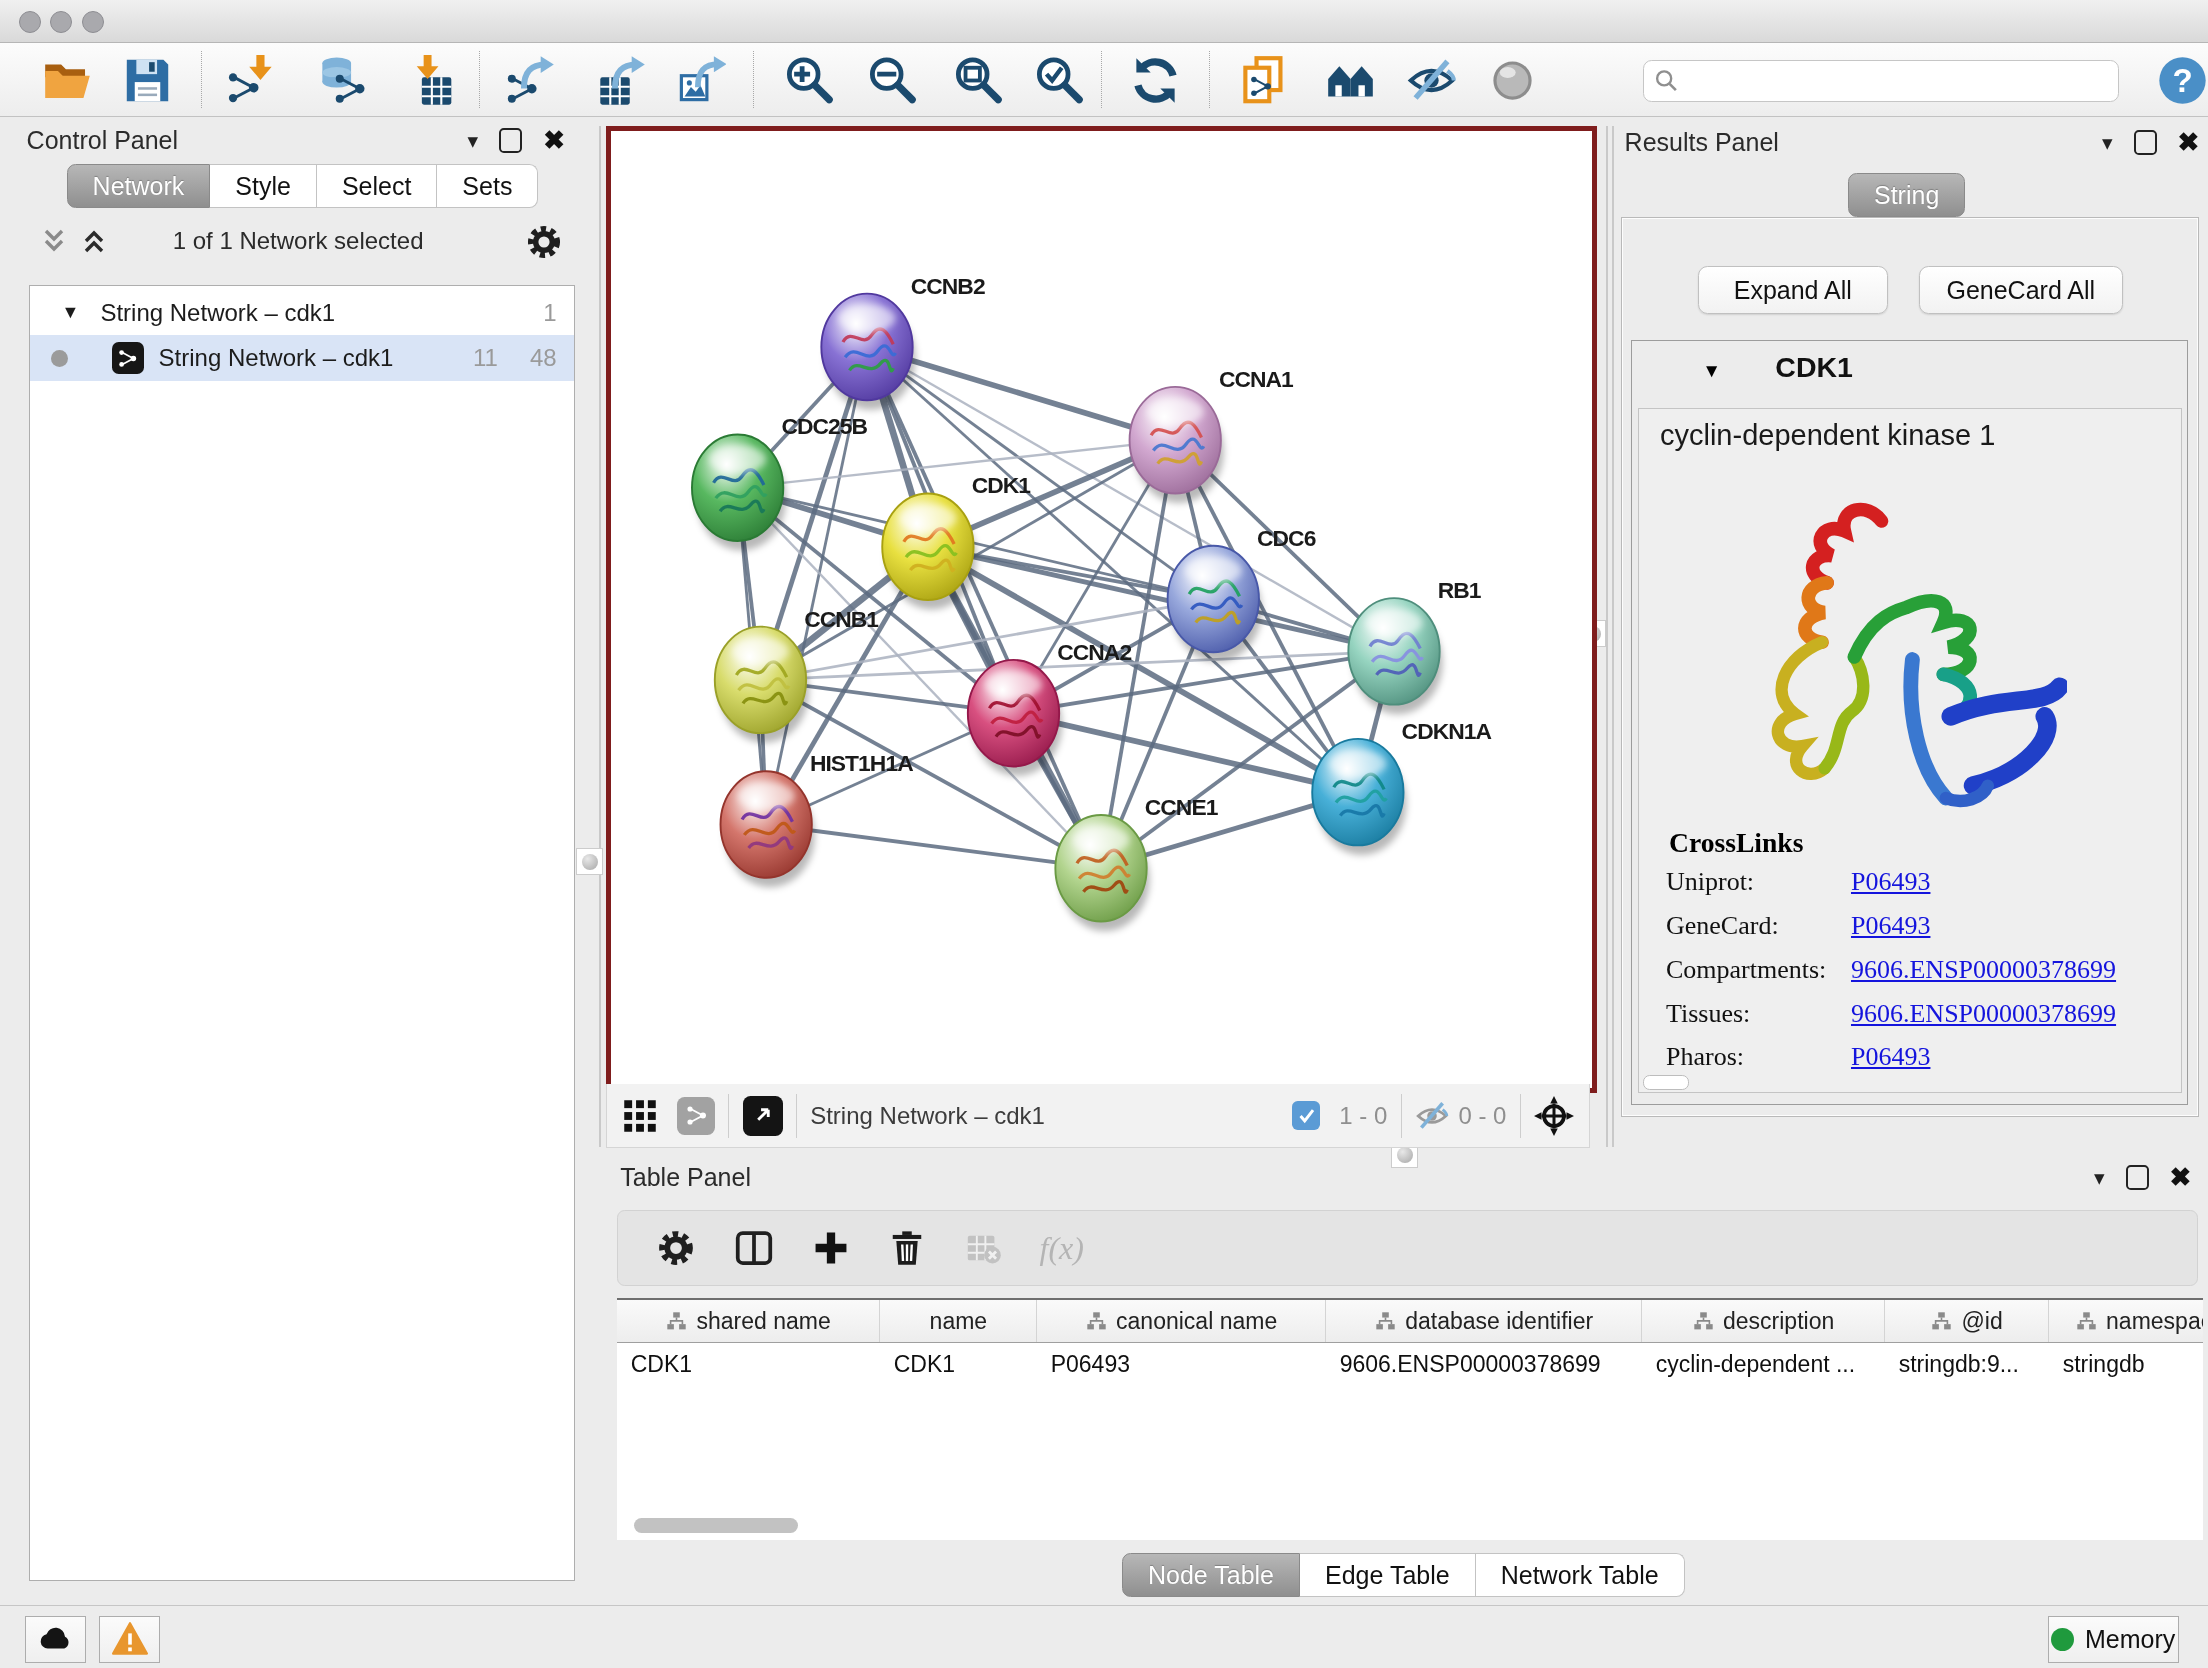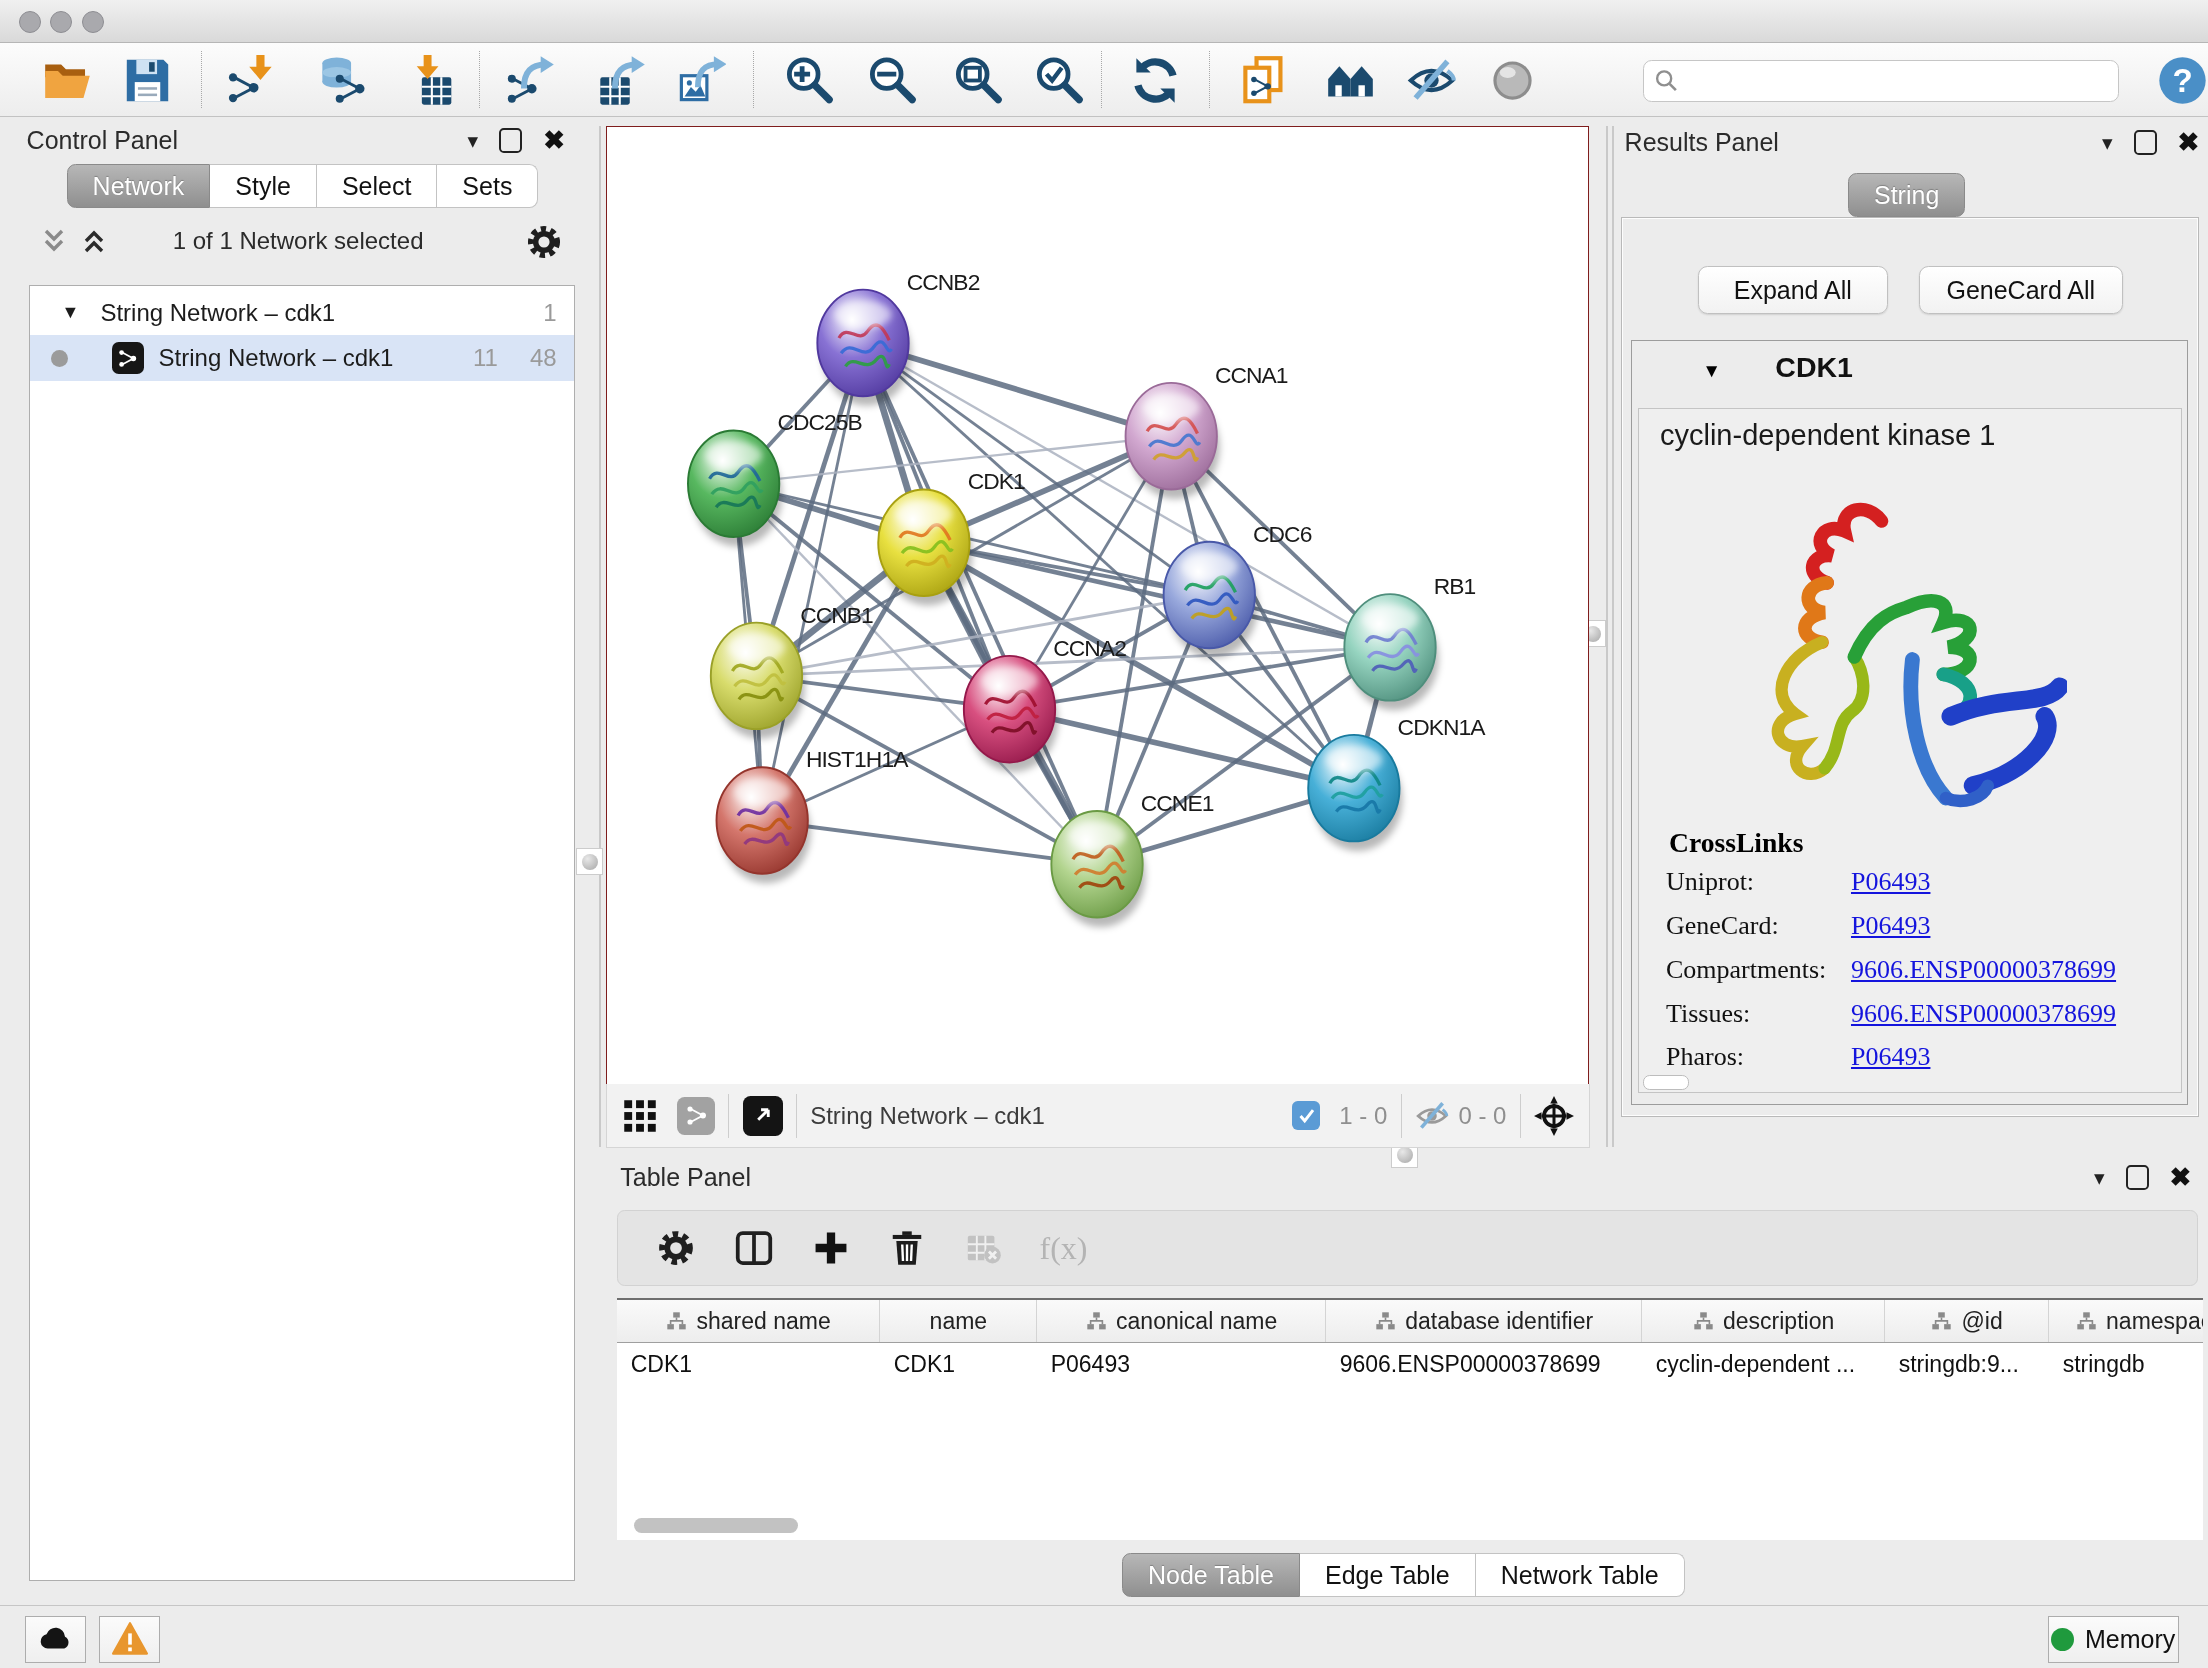"CCNB2" #net-canvas { border: 1px solid #7f1d1d -> 5px solid #7f1d1d; font-weight: none -> bold }
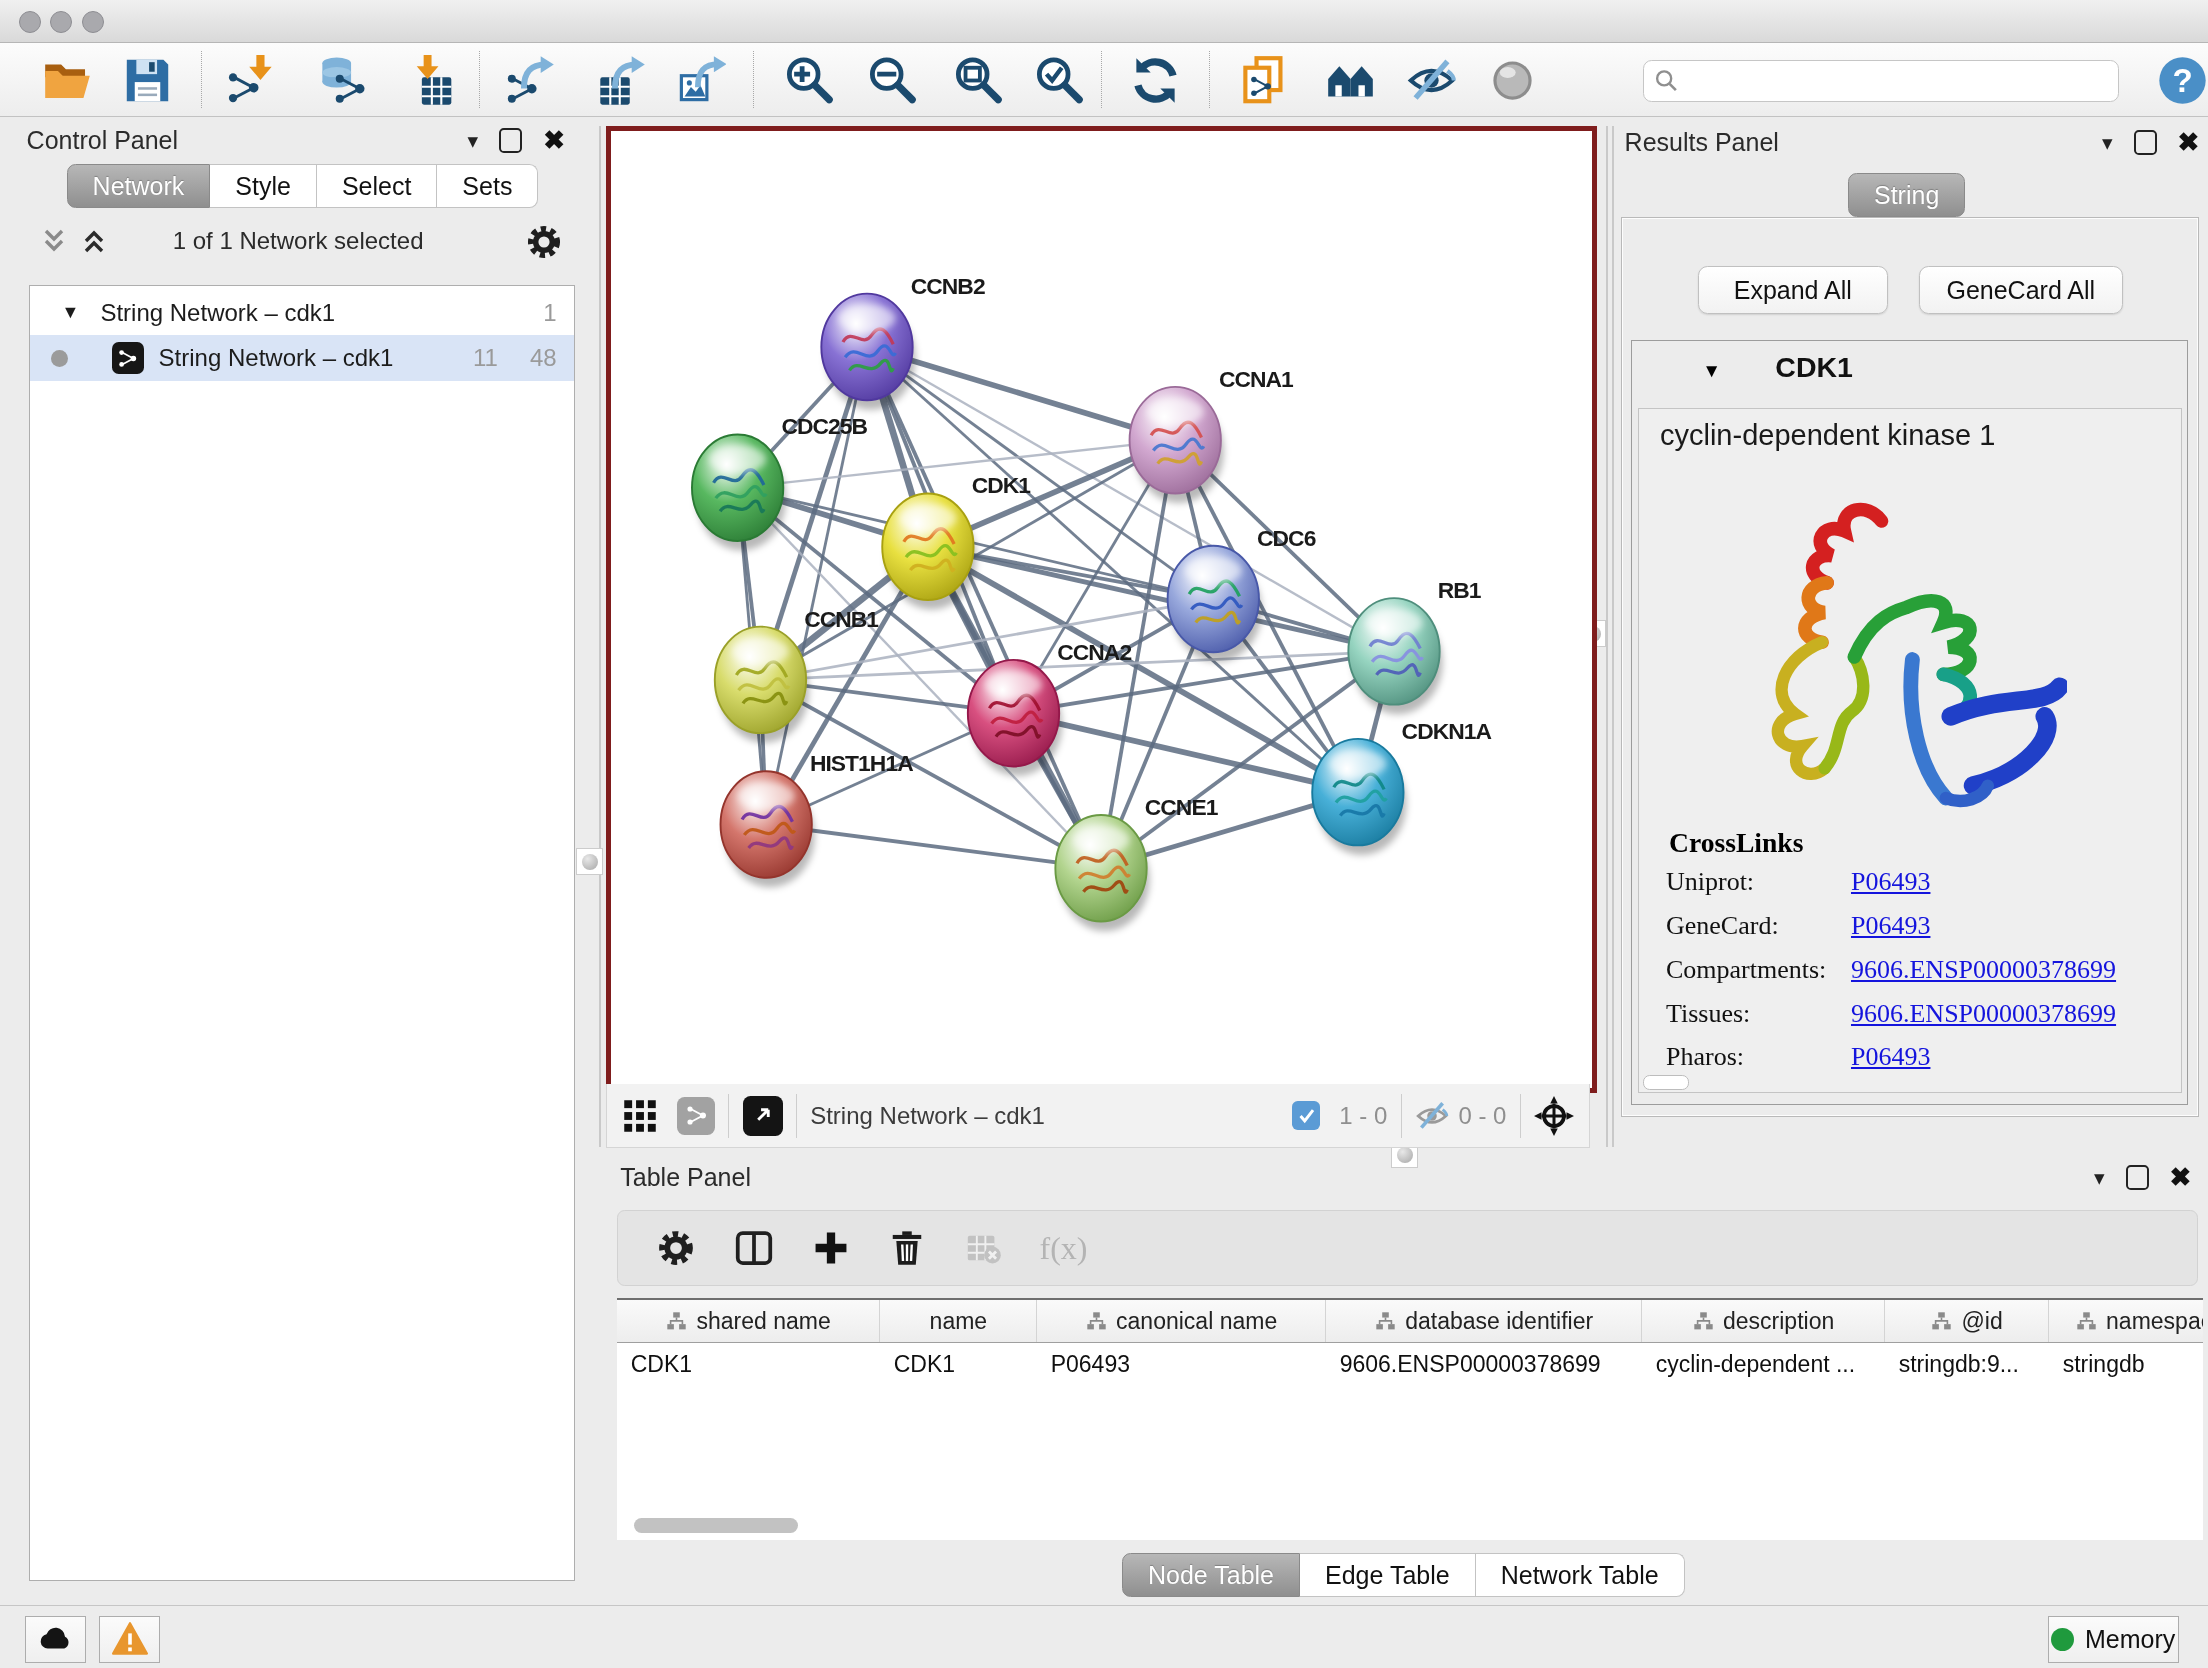"f(x)" .fx { font-style: none -> italic }
